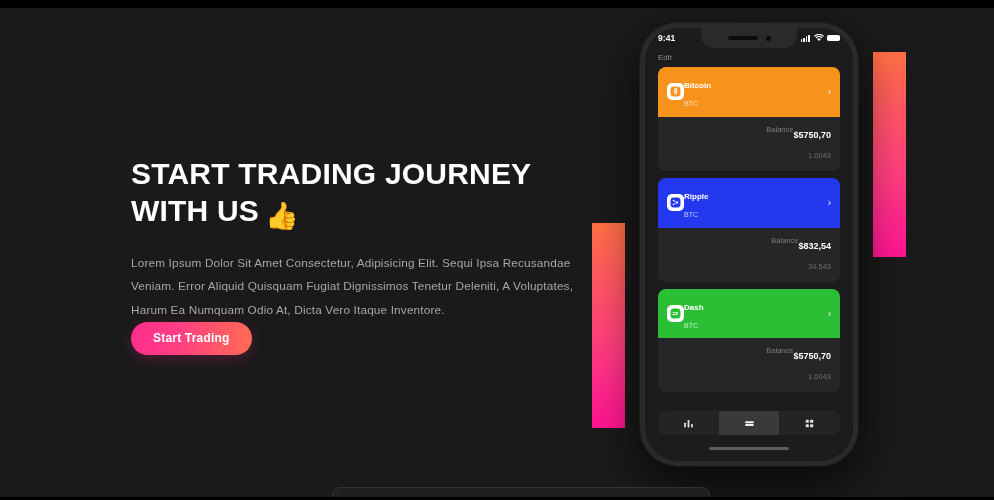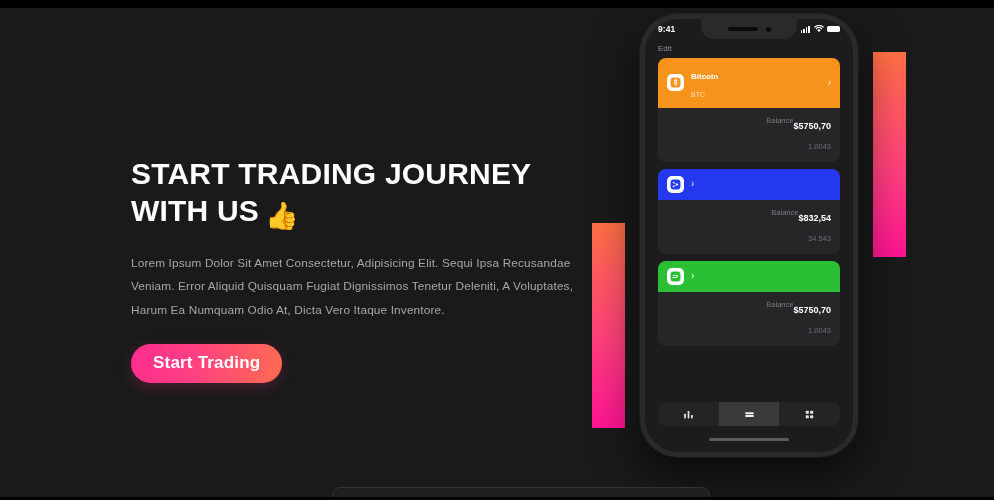"9:41" .phone { top: 14px -> 23px }
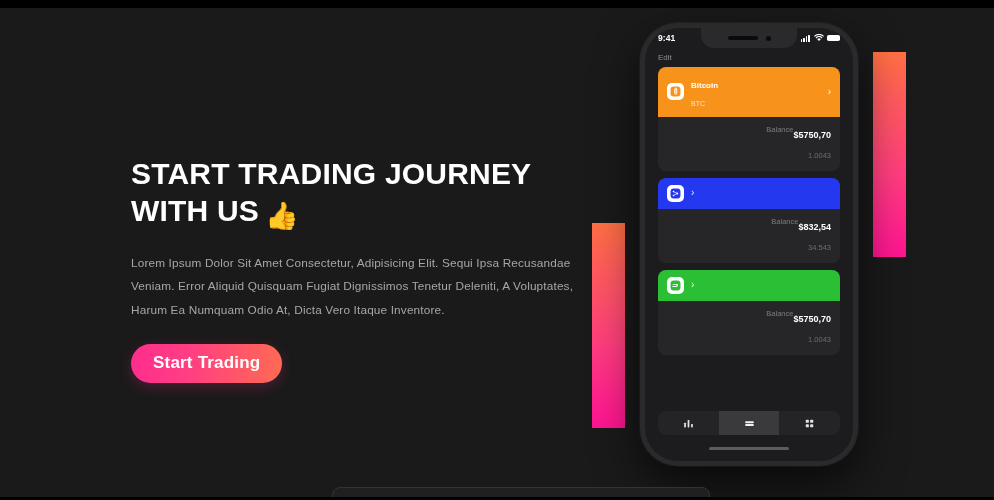"Bitcoin" .coin-top { gap: 7px -> none }
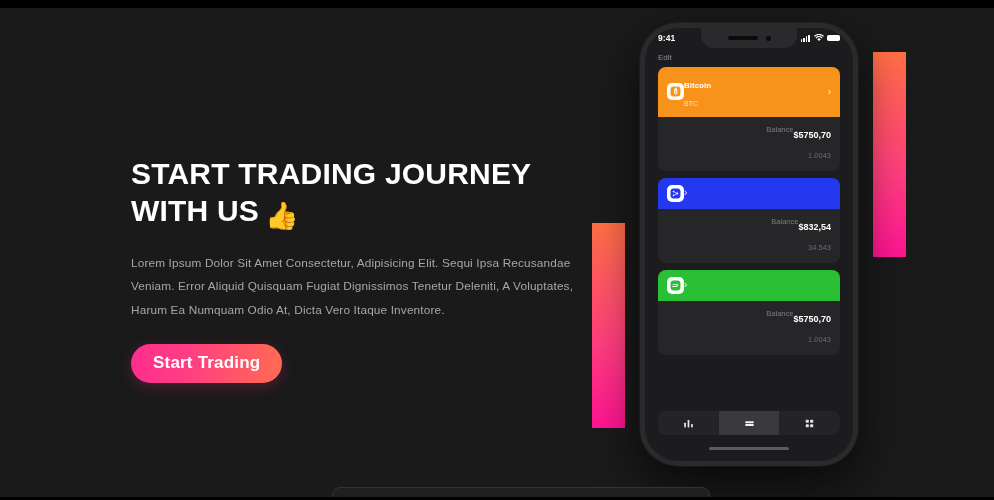"Ripple" span.coin-names { html: none -> <span> <span>Ripple</span><br> <span>BTC</span> </span> }
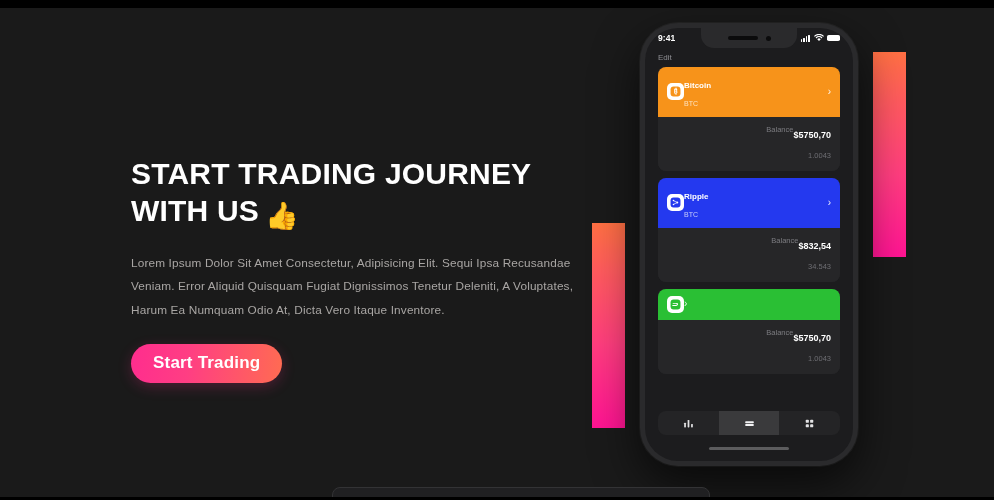"Dash" span.coin-names { html: none -> <span> <span>Dash</span><br> <span>BTC</span> </span> }
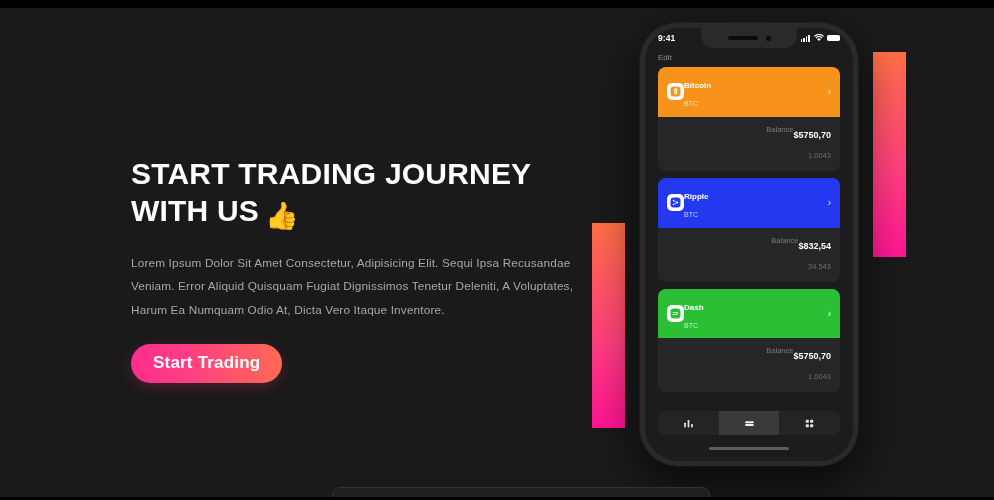"Start Trading" .cta { font-size: 17px -> 12px; margin-top: 22px -> none }
